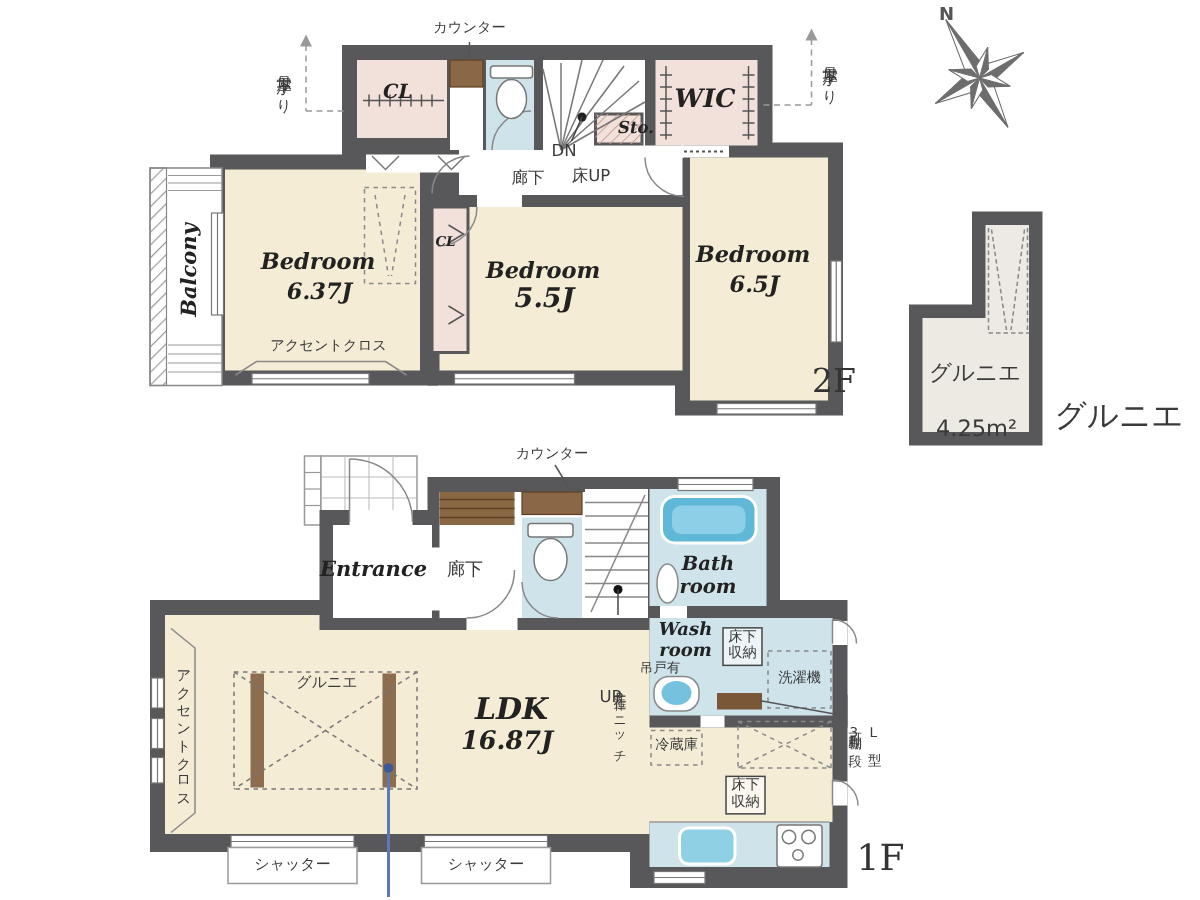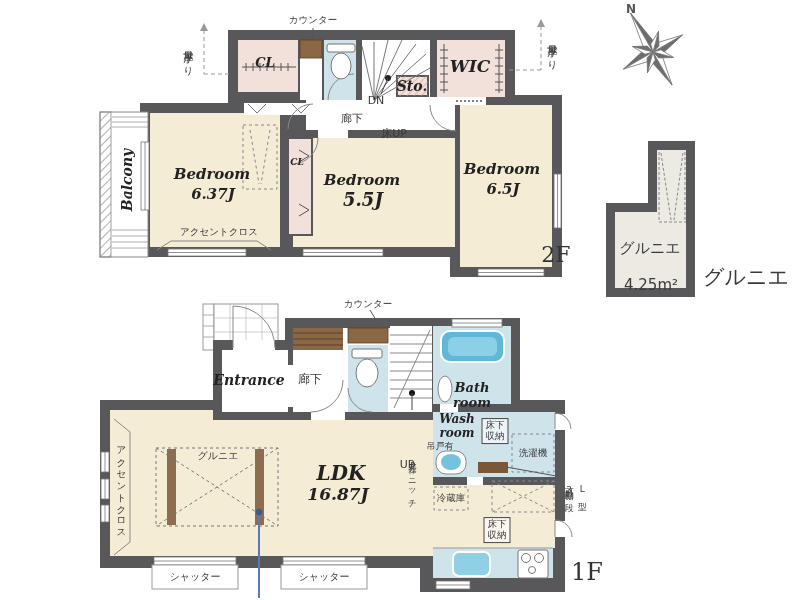"Sto." div.lb { font-size: 14px -> 11px; left: 412px -> 424px }
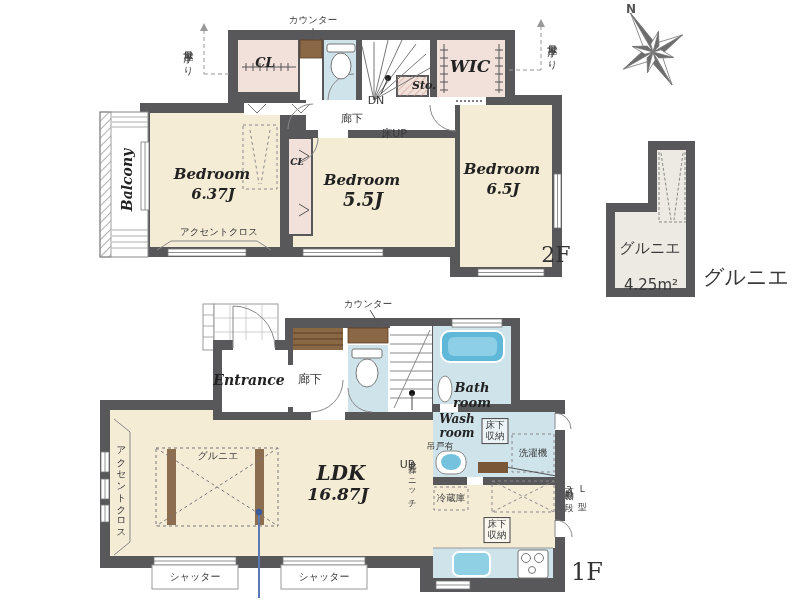"床UP" div.lb { margin-top: 16px -> none }
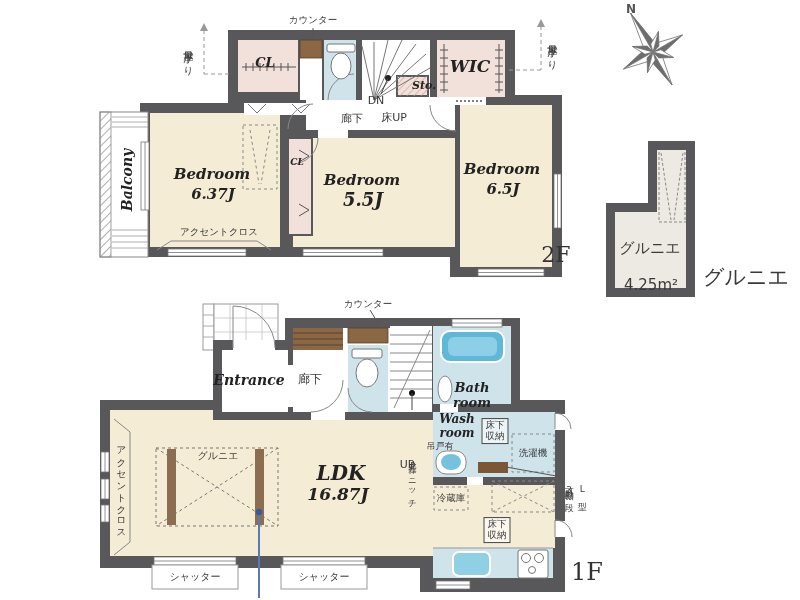"Bath room" div.lb { margin-top: 11px -> none }
